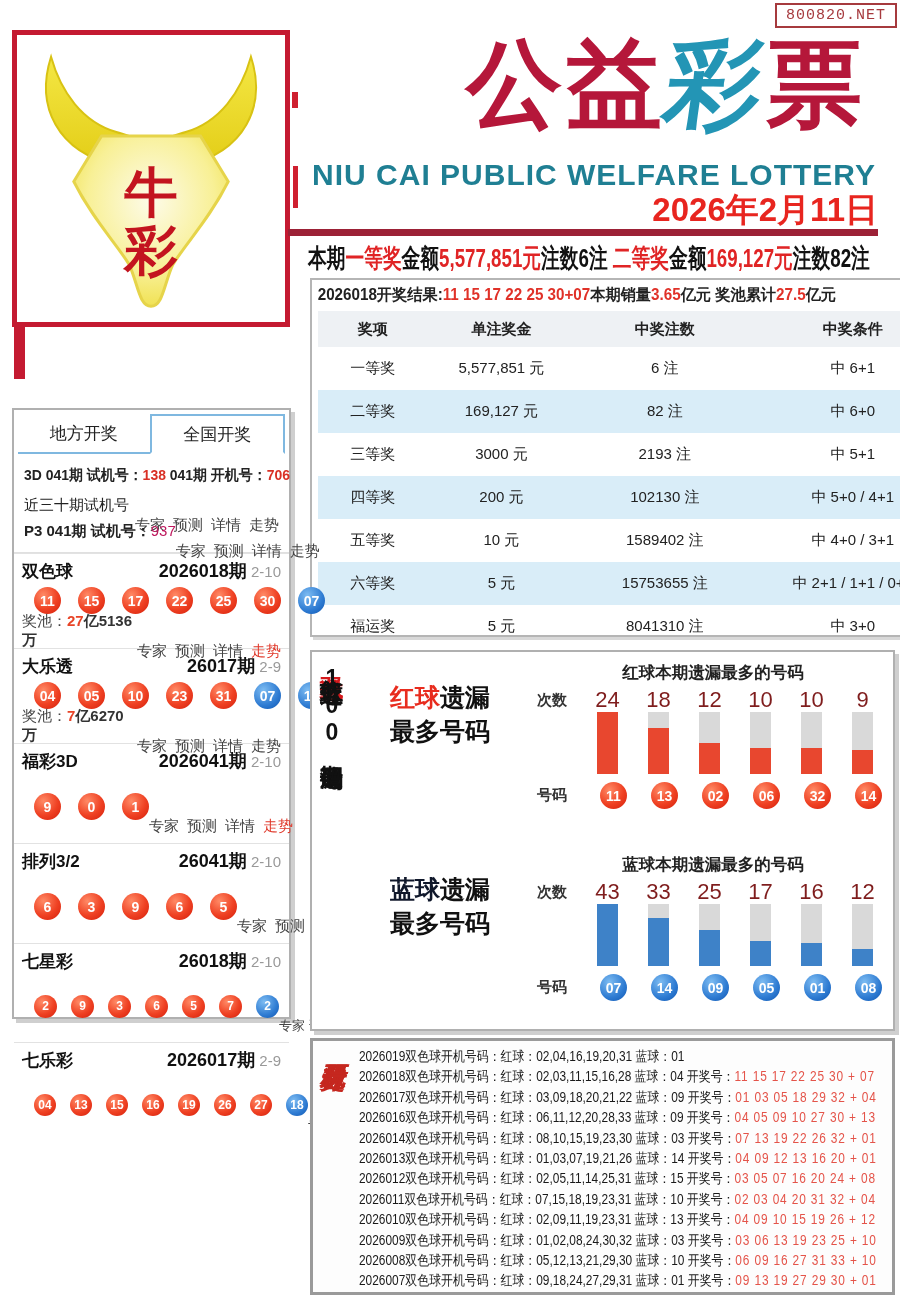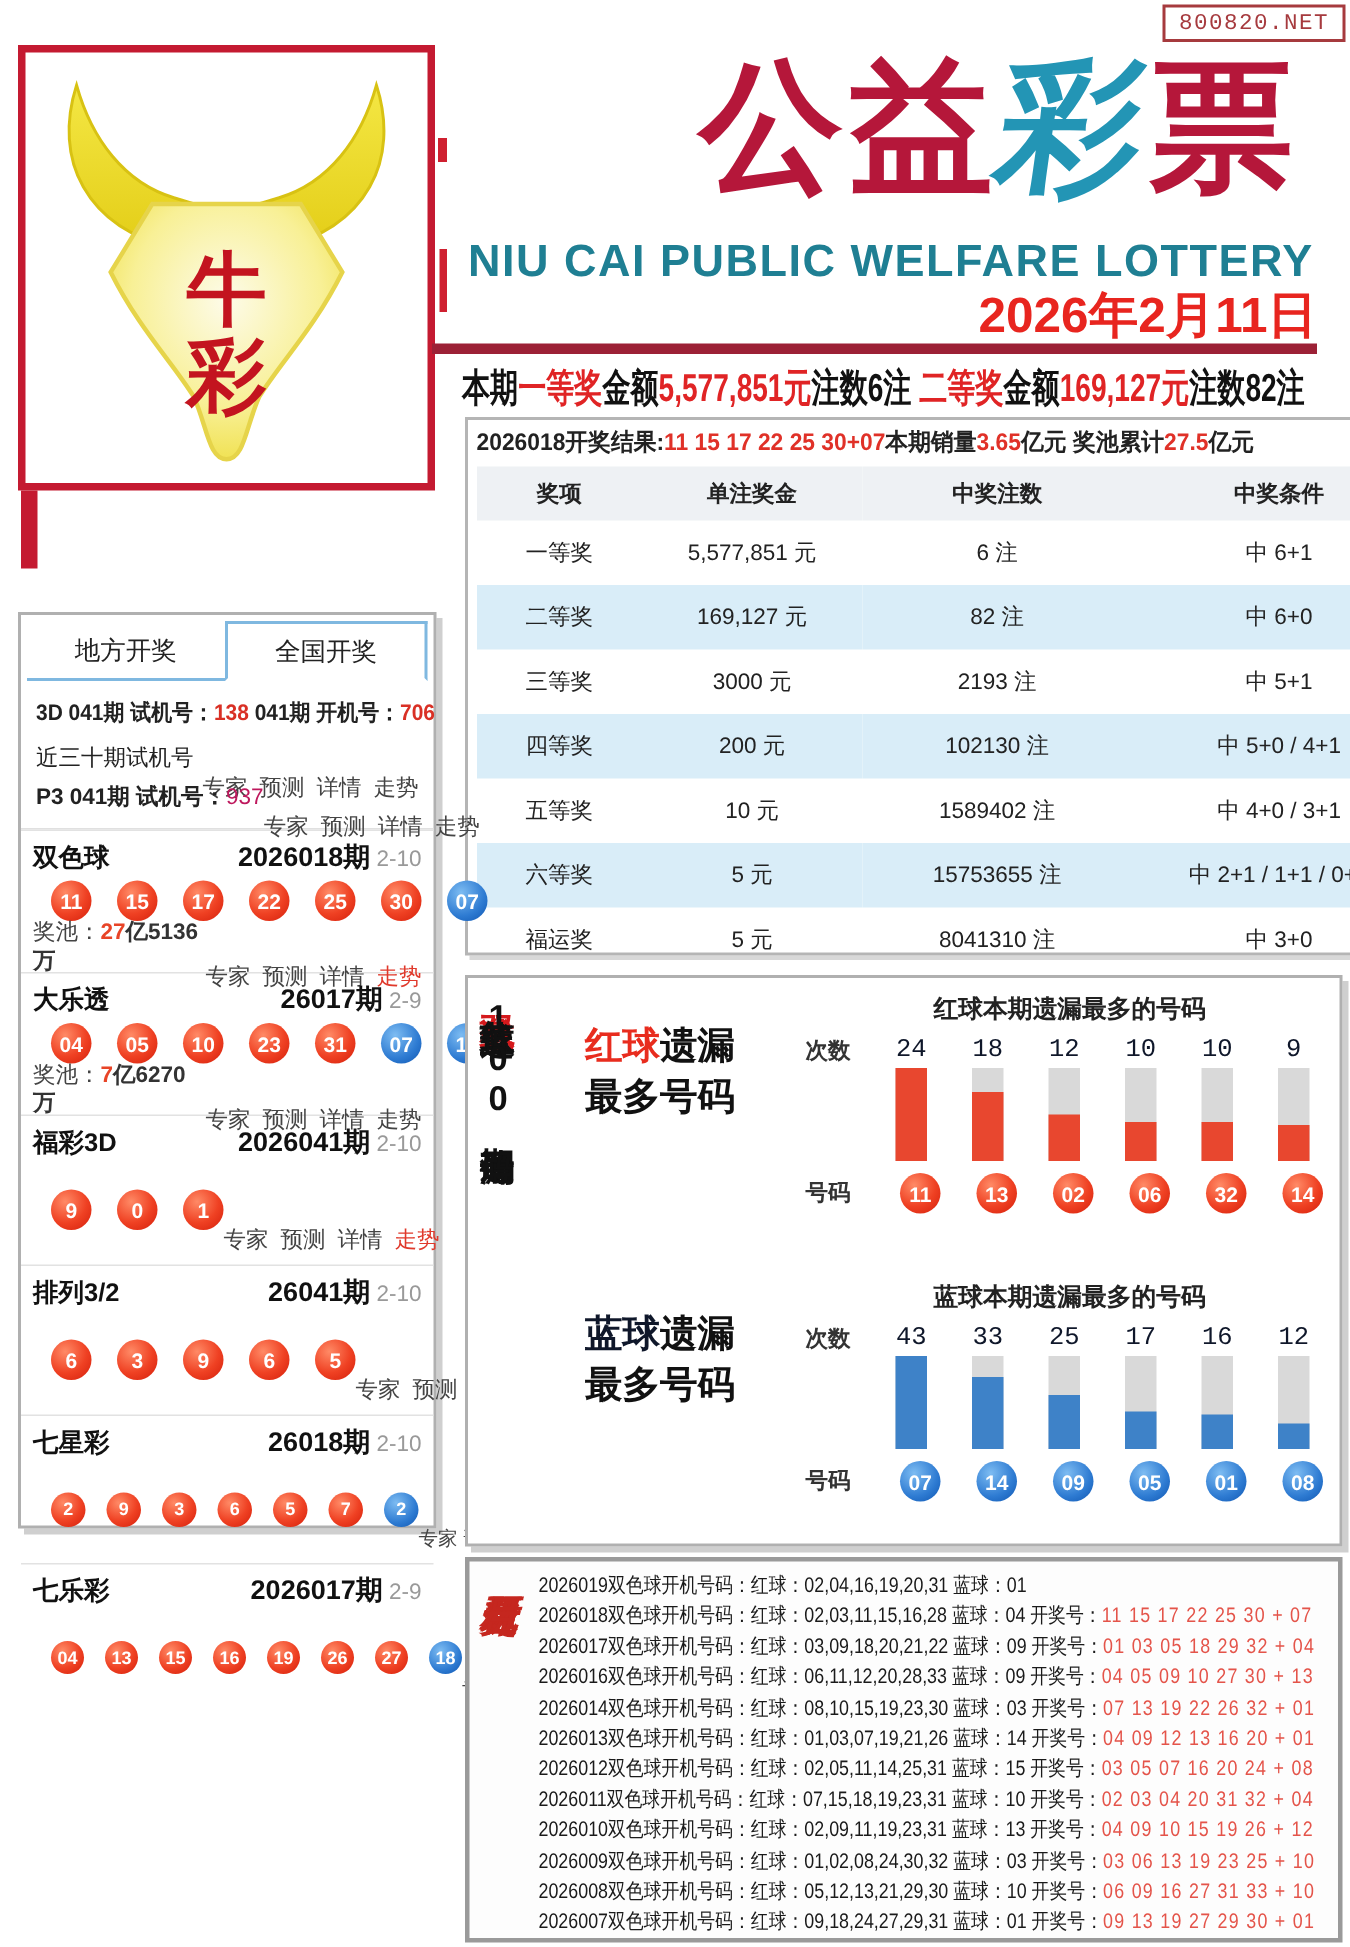"24" .om-cell.cnt { color: #0f172a -> #7f1d1d; font-family: Liberation Mono, monospace -> none; font-size: 17px -> 22px }
